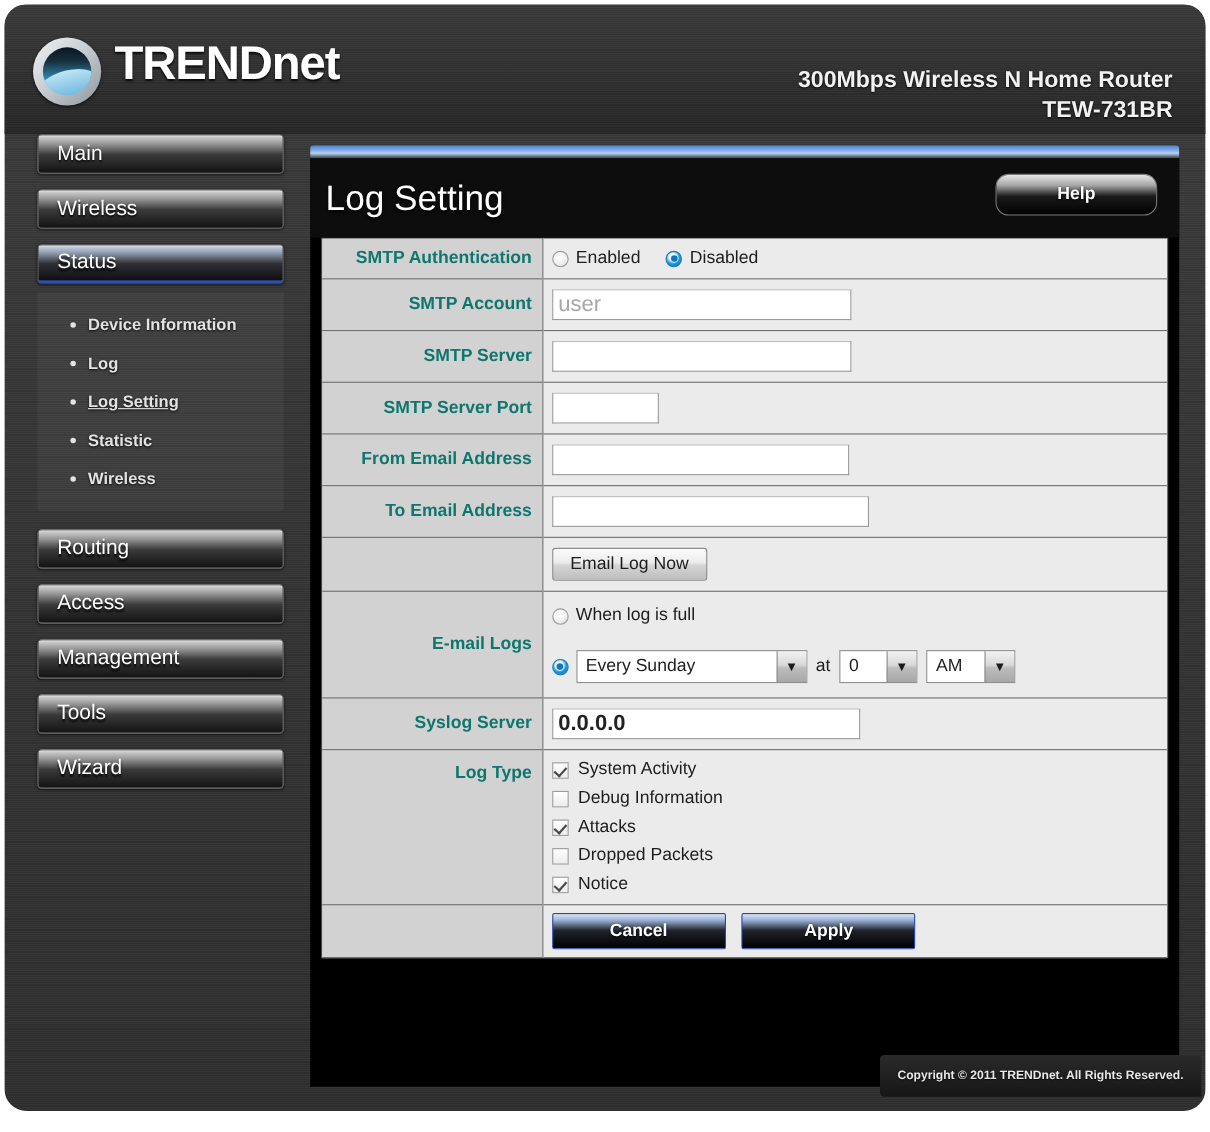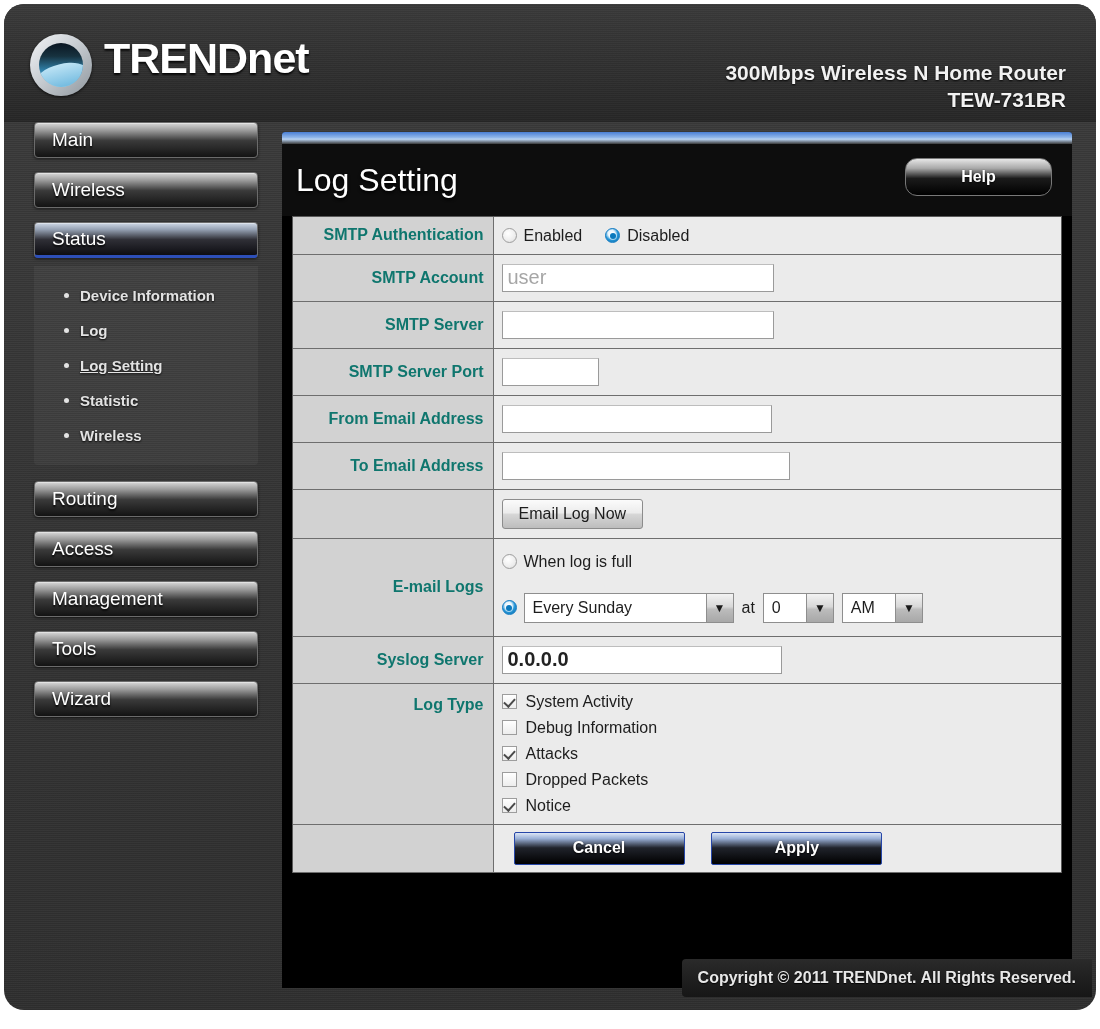"Cancel" .abtn { margin-left: 12px -> none; width: 171px -> 158px }
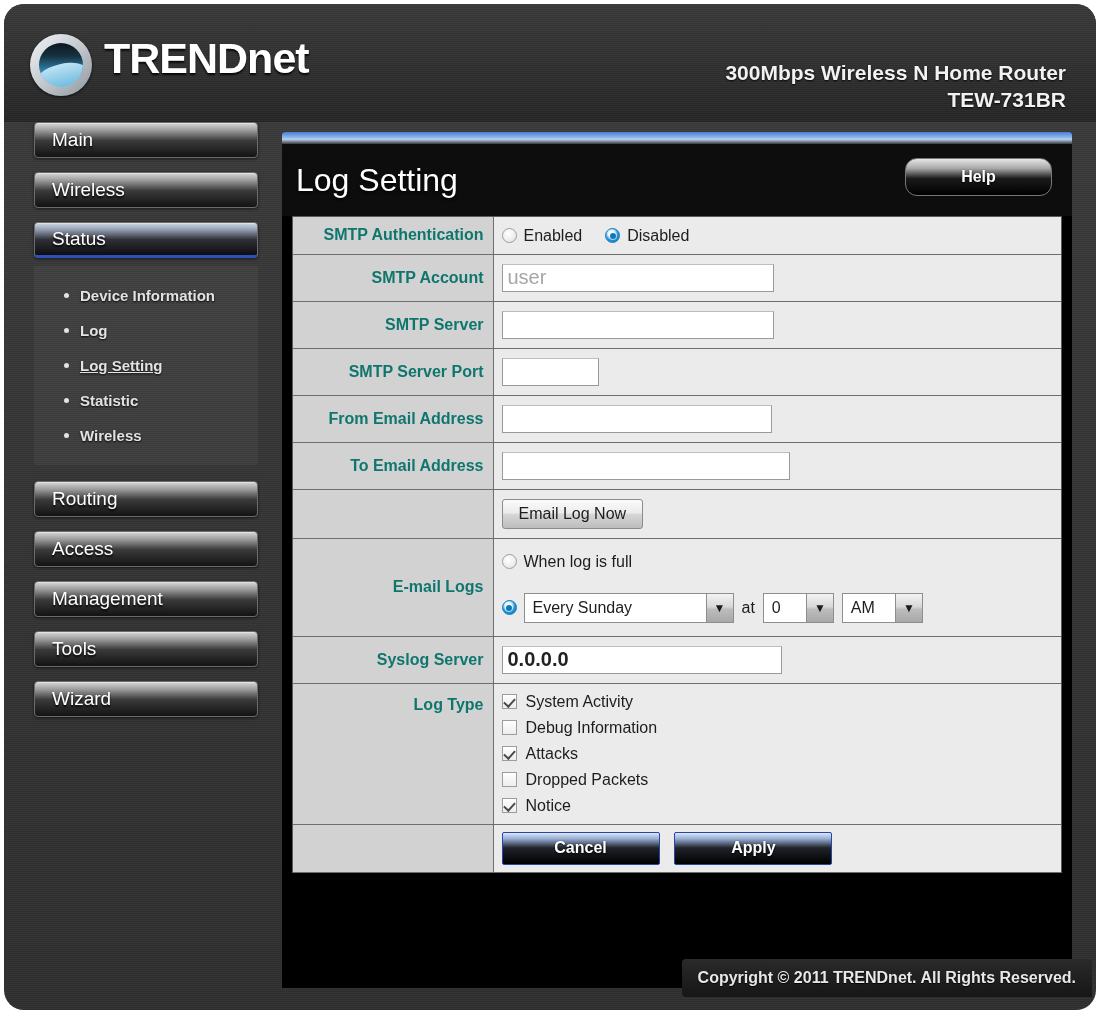"Copyright © 2011 TRENDnet. All" #footer-bar { font-size: 16px -> 11px }
